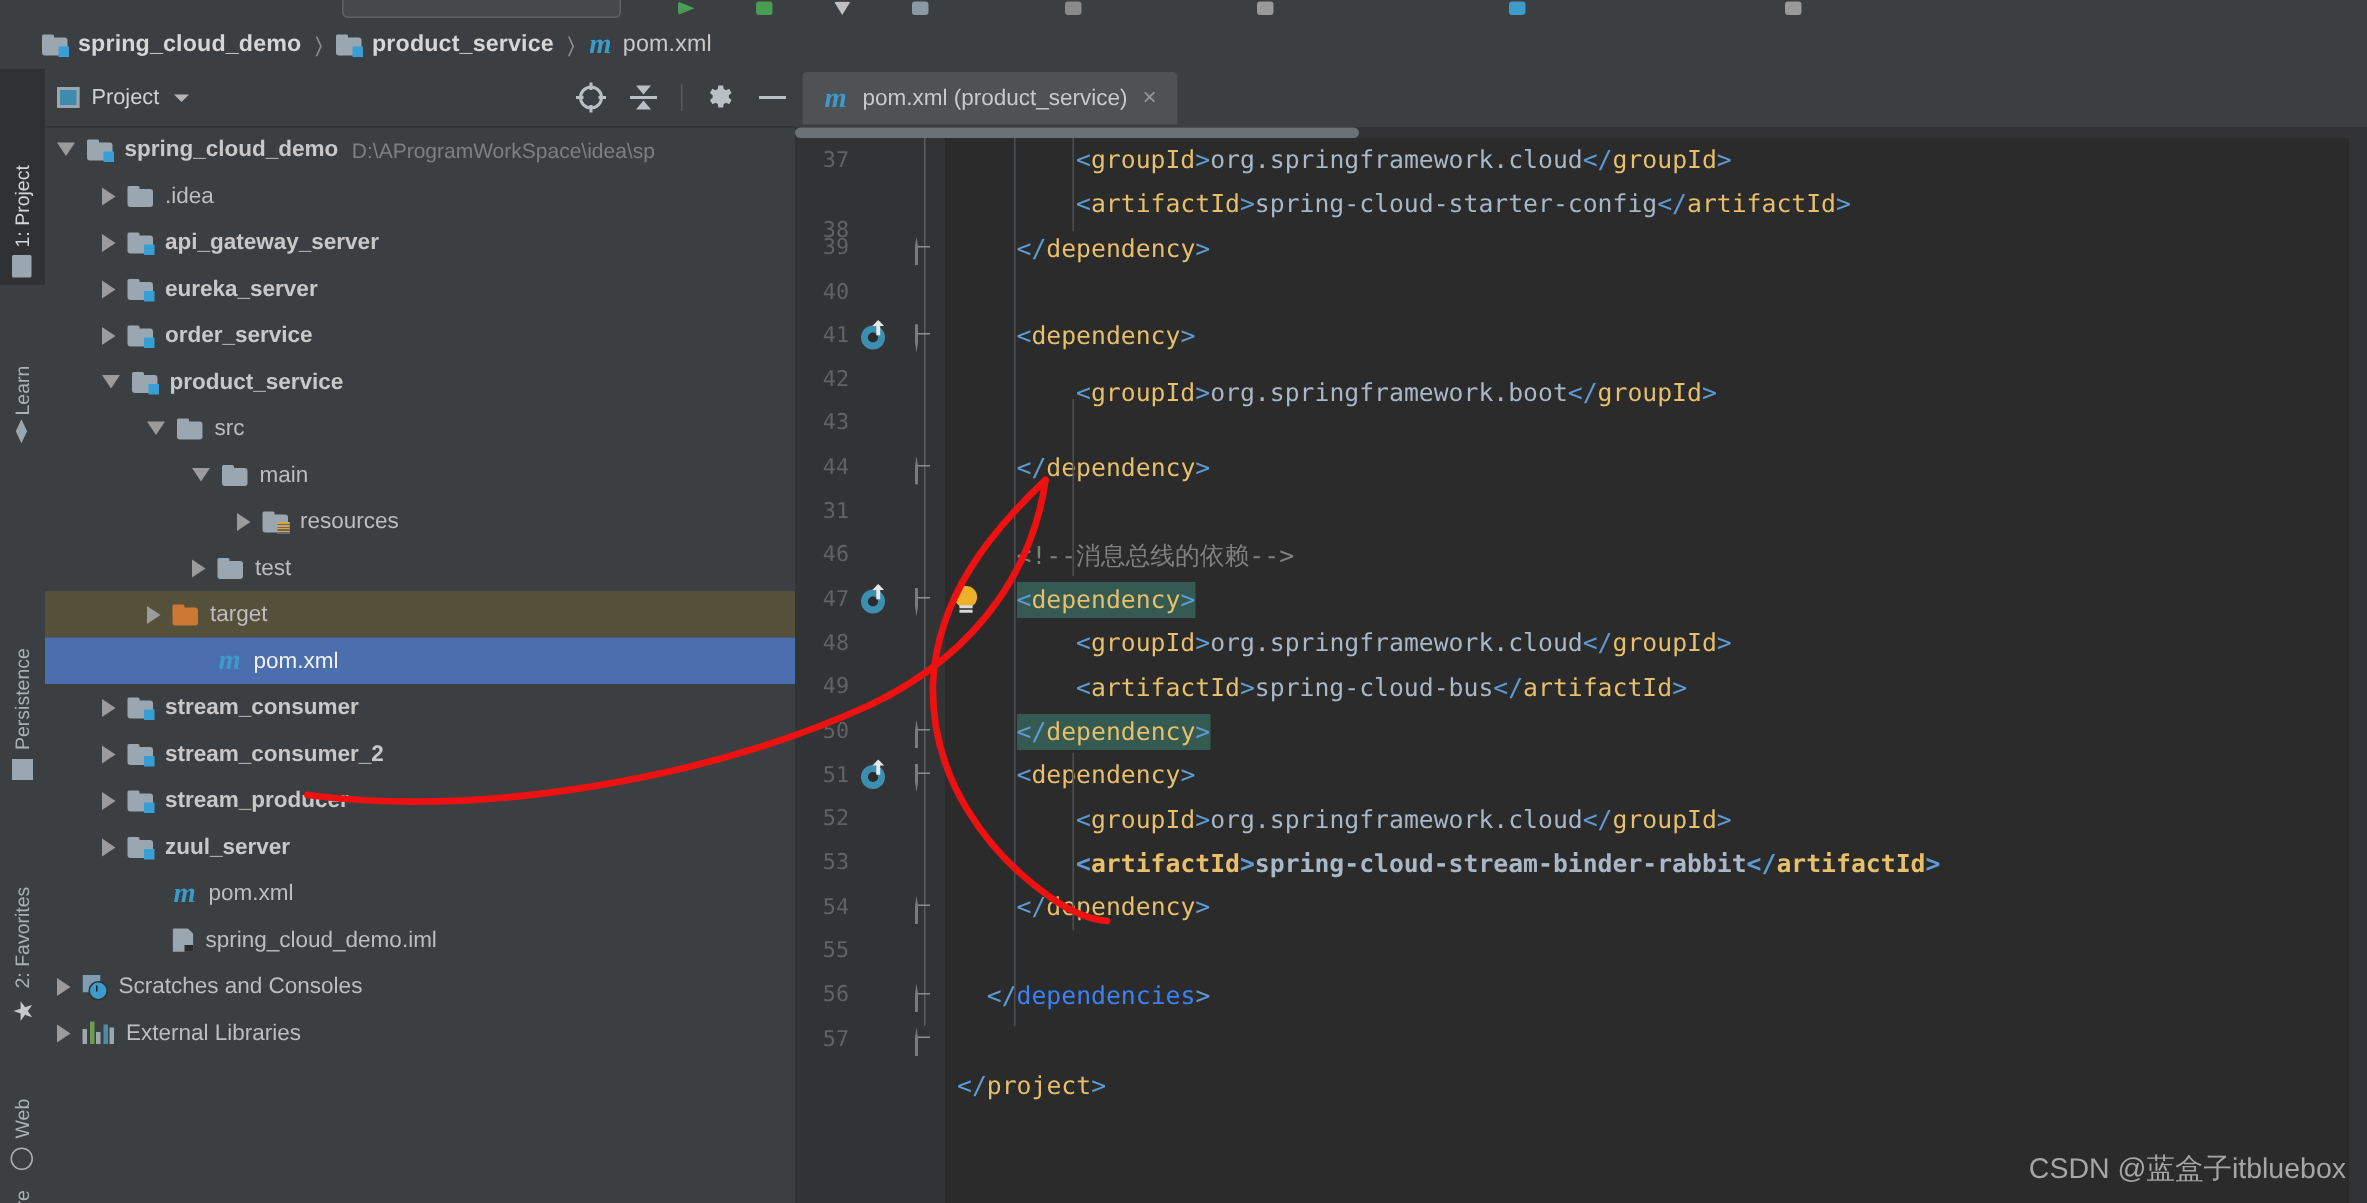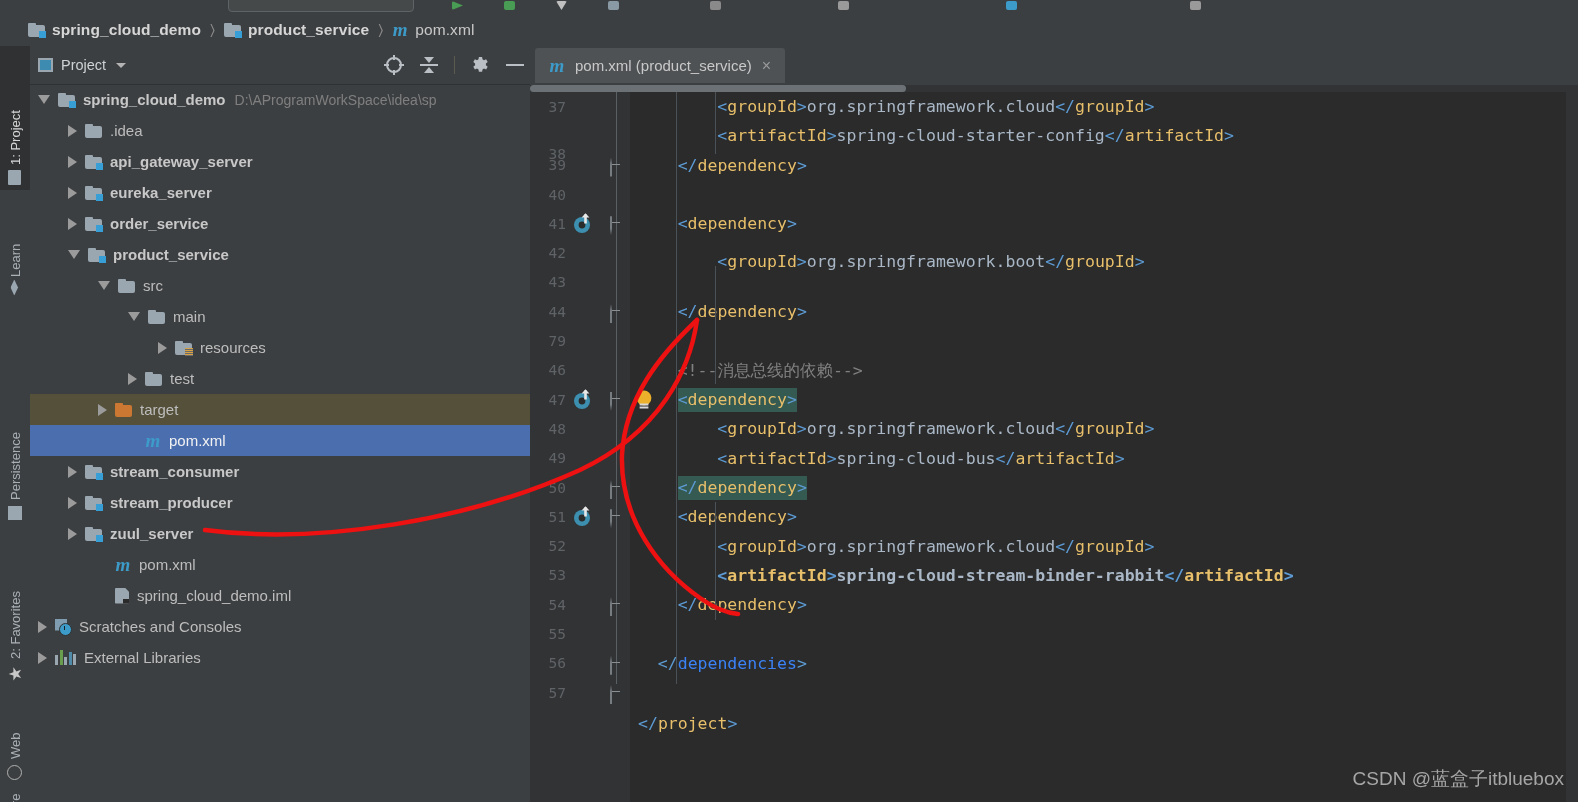"79" span.lnum { text: 79 -> 31 }
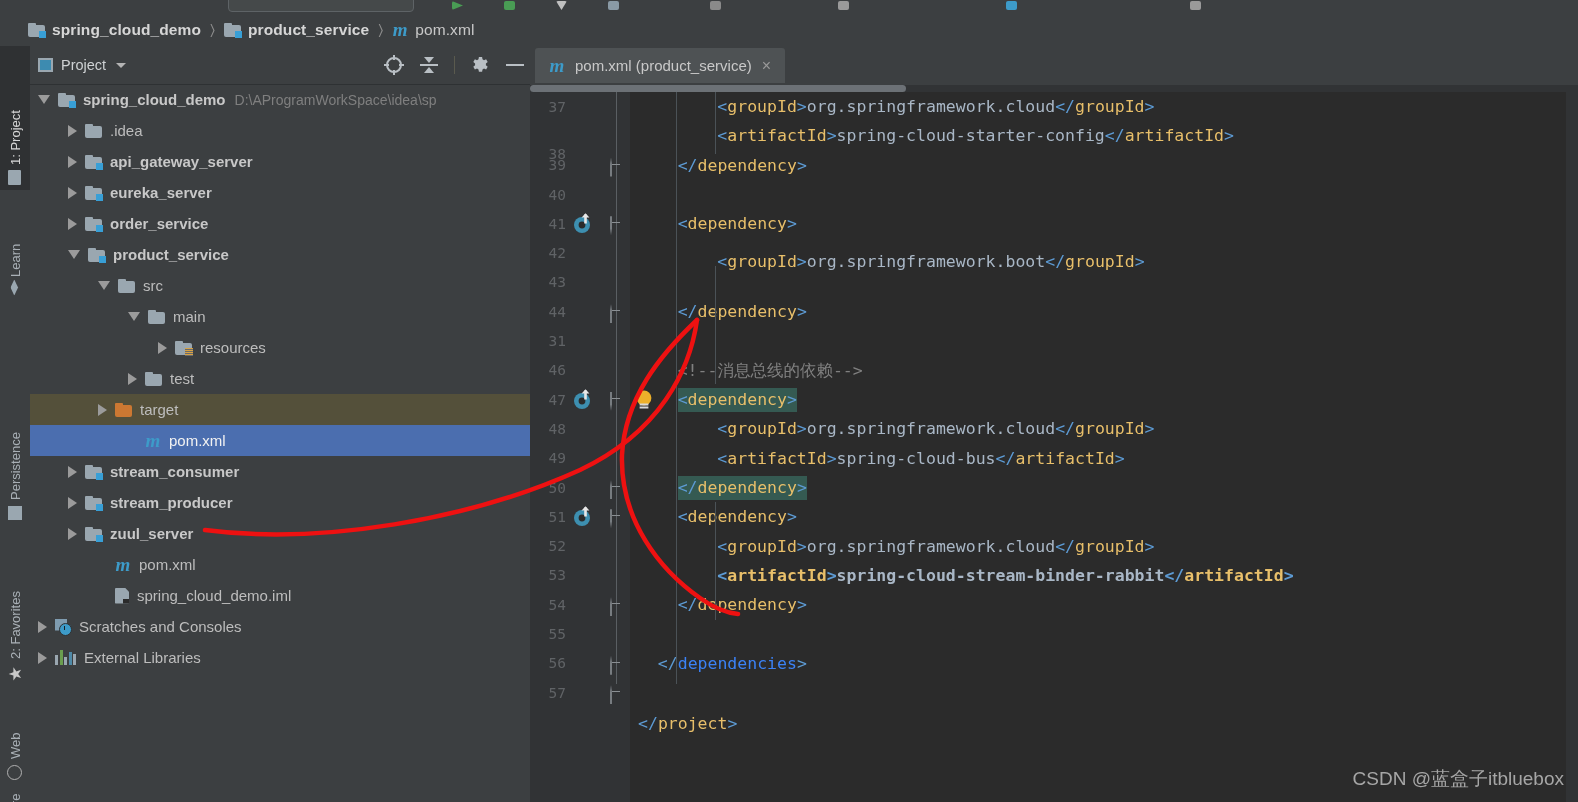"stream_consumer_2" div.trow { html: none -> <div> <span></span> <span></span> <span> <span> <span></span> <span></span> <span></span> </span> </span> <span>stream_consumer_2</span> </div> }
